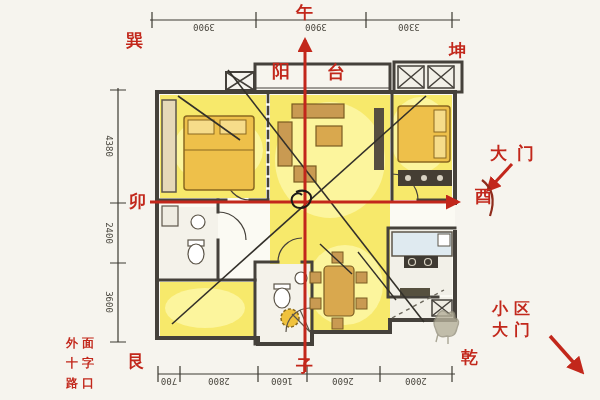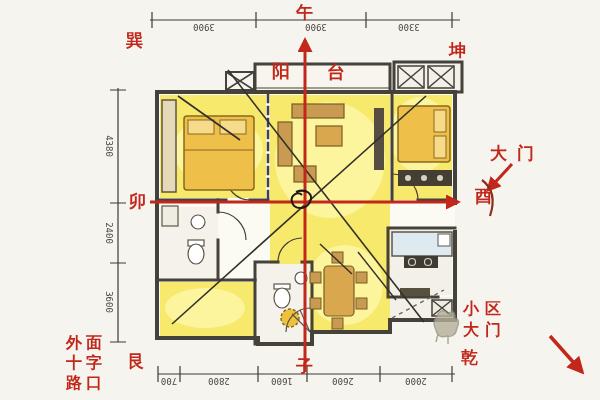"小区" div.lbl { left: 463px -> 492px }
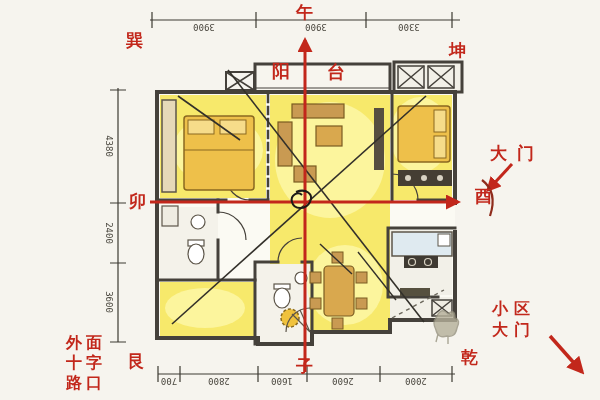"外面" .block3 { font-size: 16px -> 12px }
